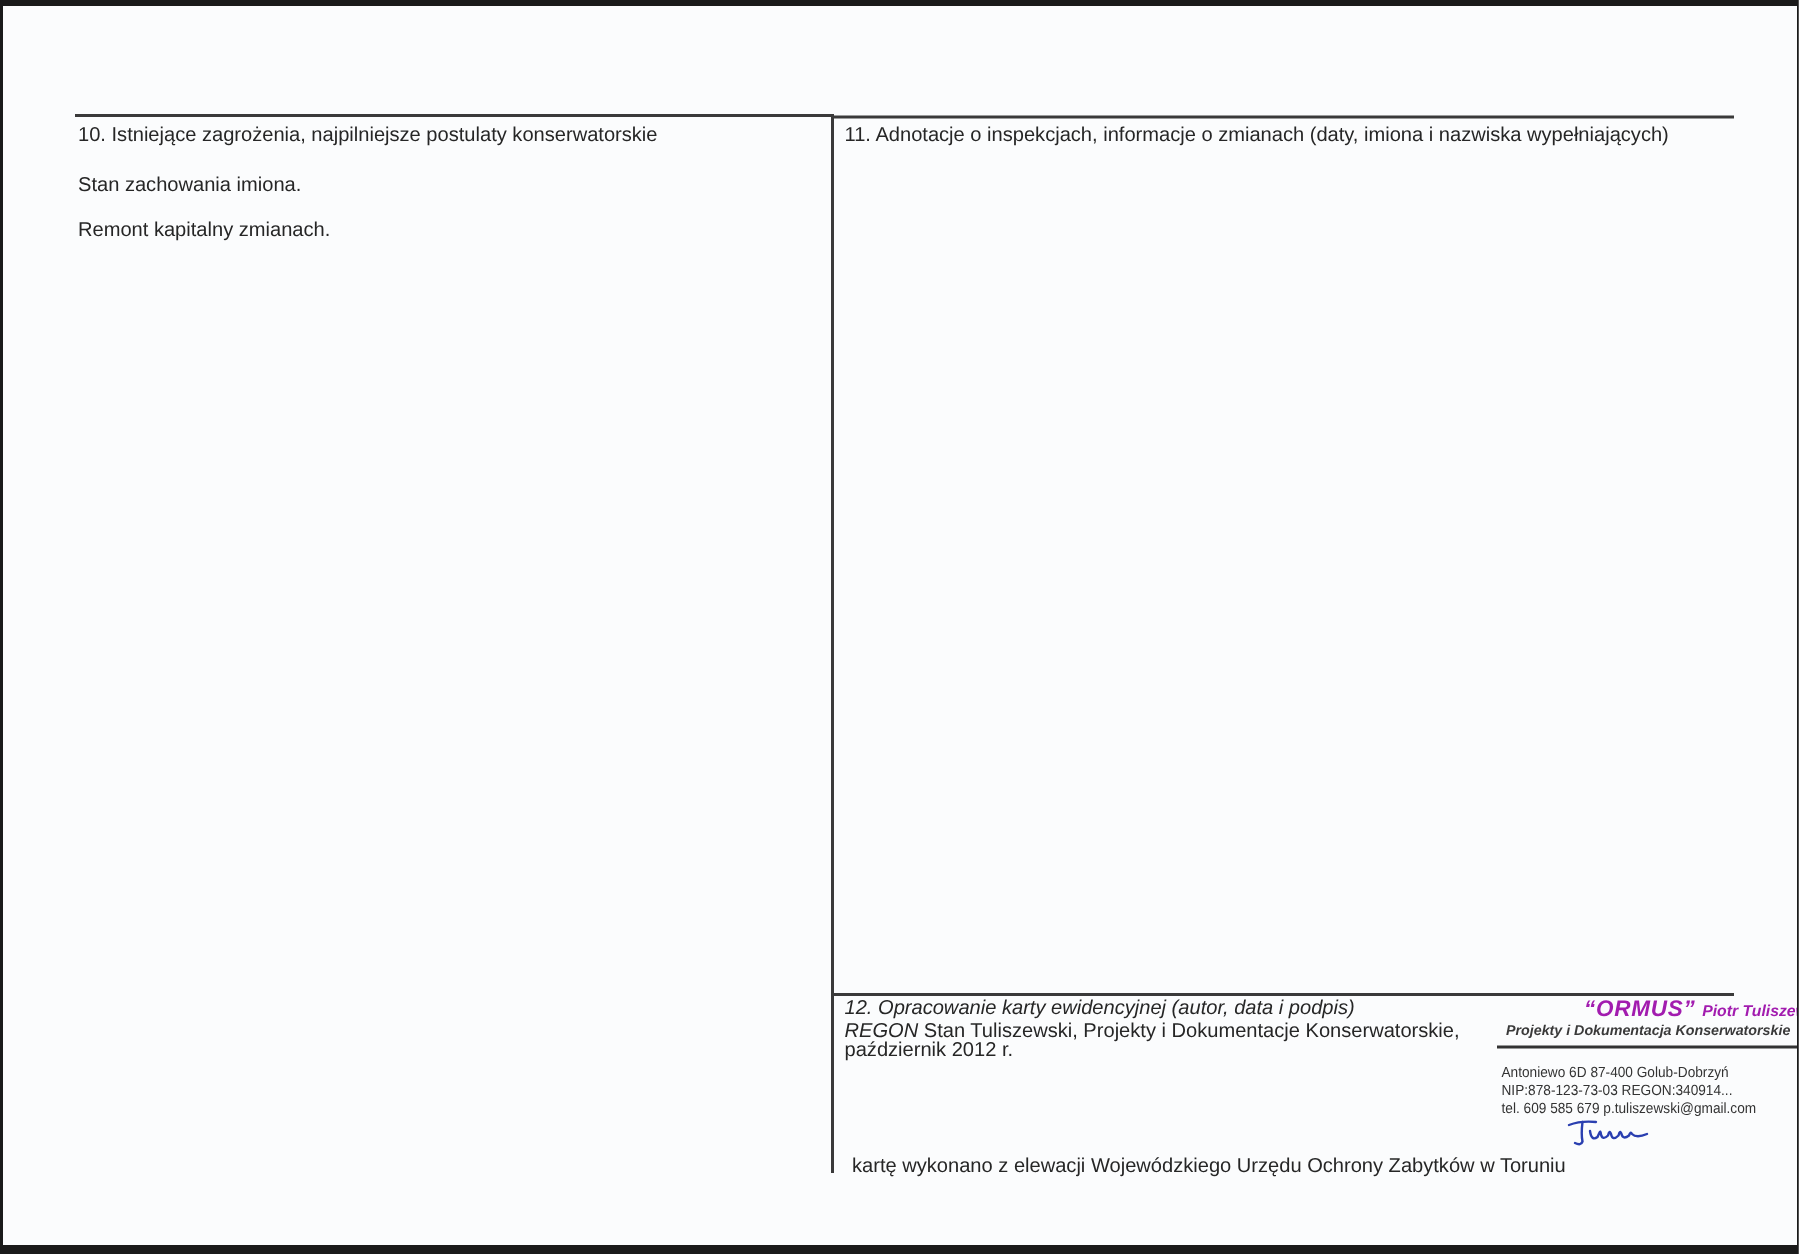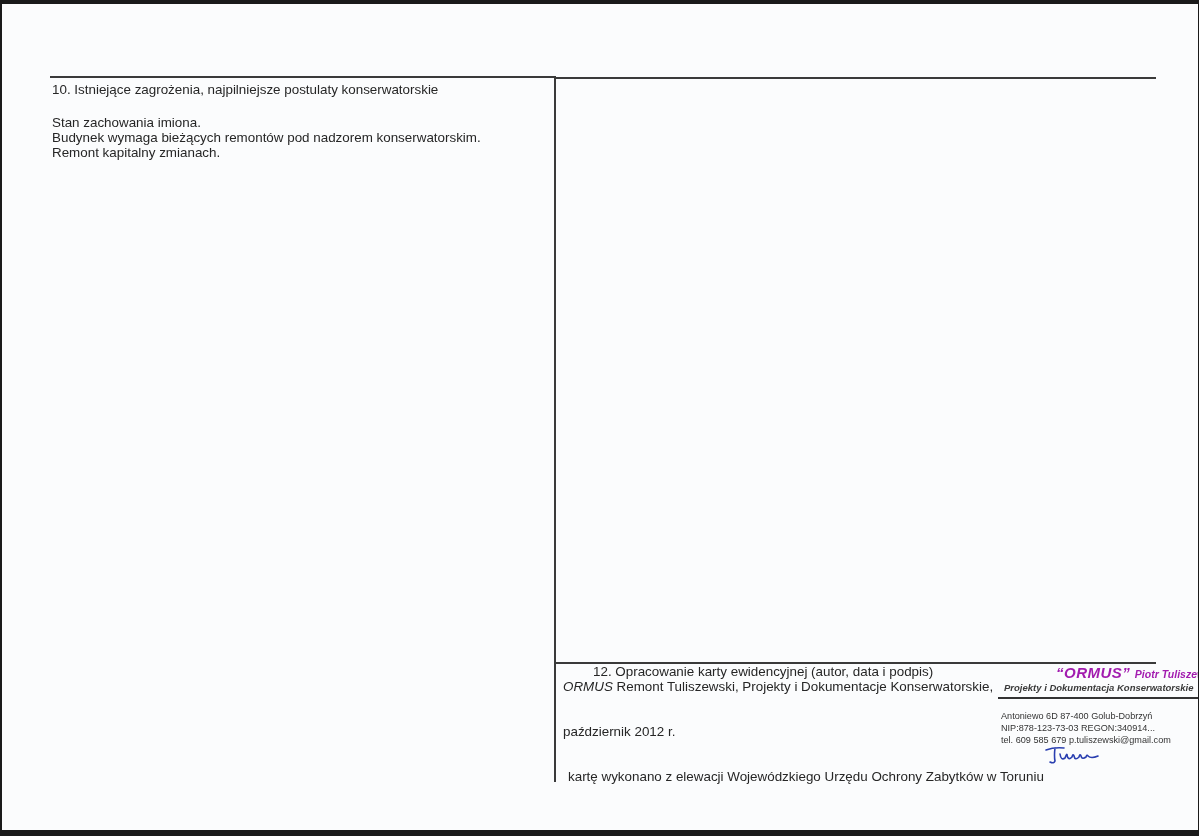"11. Adnotacje o inspekcjach, informacje" div.text { html: none -> <div>11. Adnotacje o inspekcjach, informacje o zmianach (daty, imiona i nazwiska wypełniających)</div> }
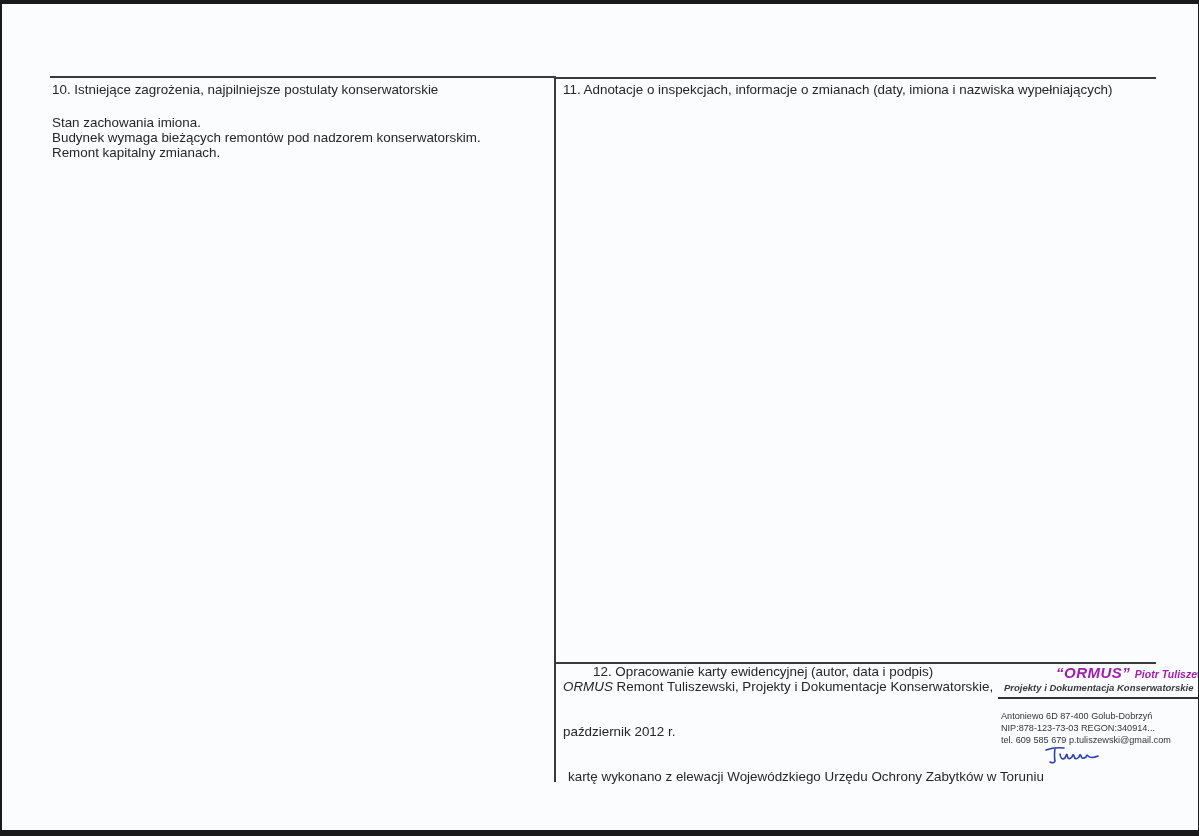"Budynek wymaga bieżących remontów pod" div.text { html: <div>Budynek wymaga bieżących remontów pod nadzorem konserwatorskim.</div> -> none }
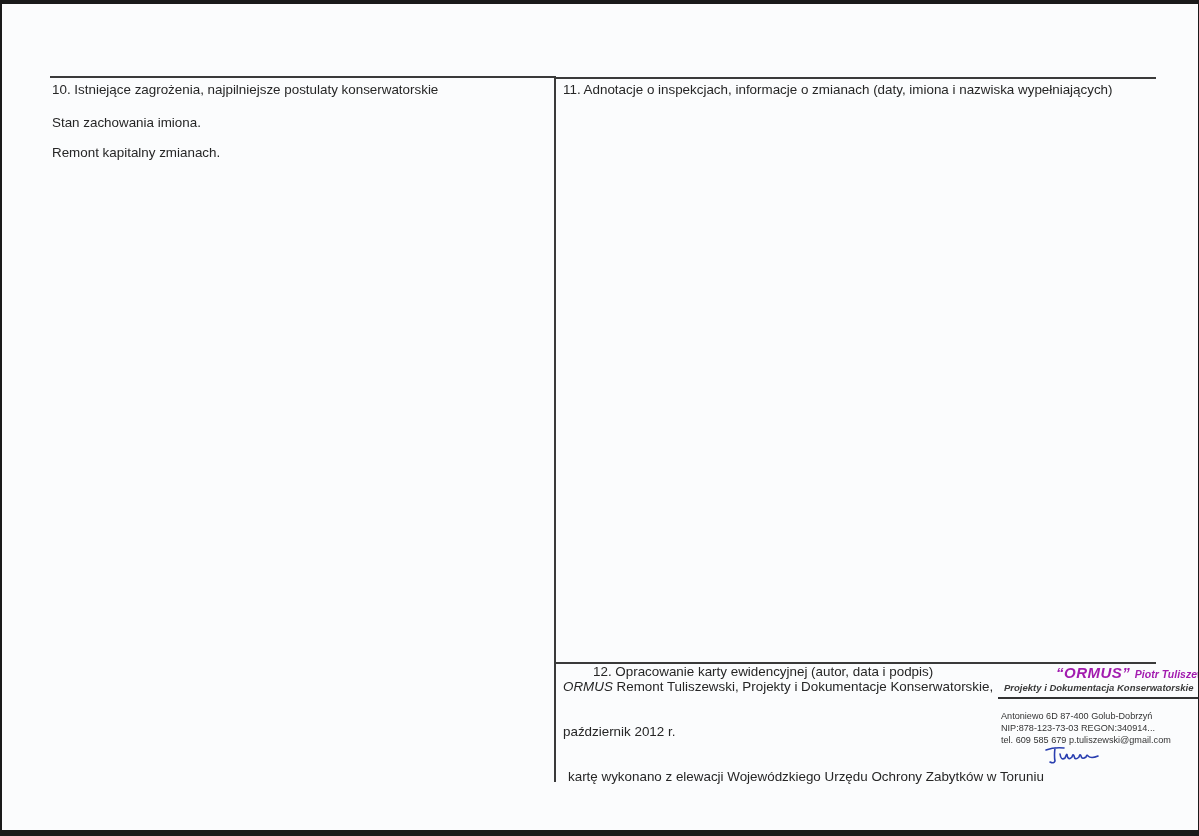"12. Opracowanie karty ewidencyjnej" div.text { font-style: none -> italic; left: 591px -> 561px }
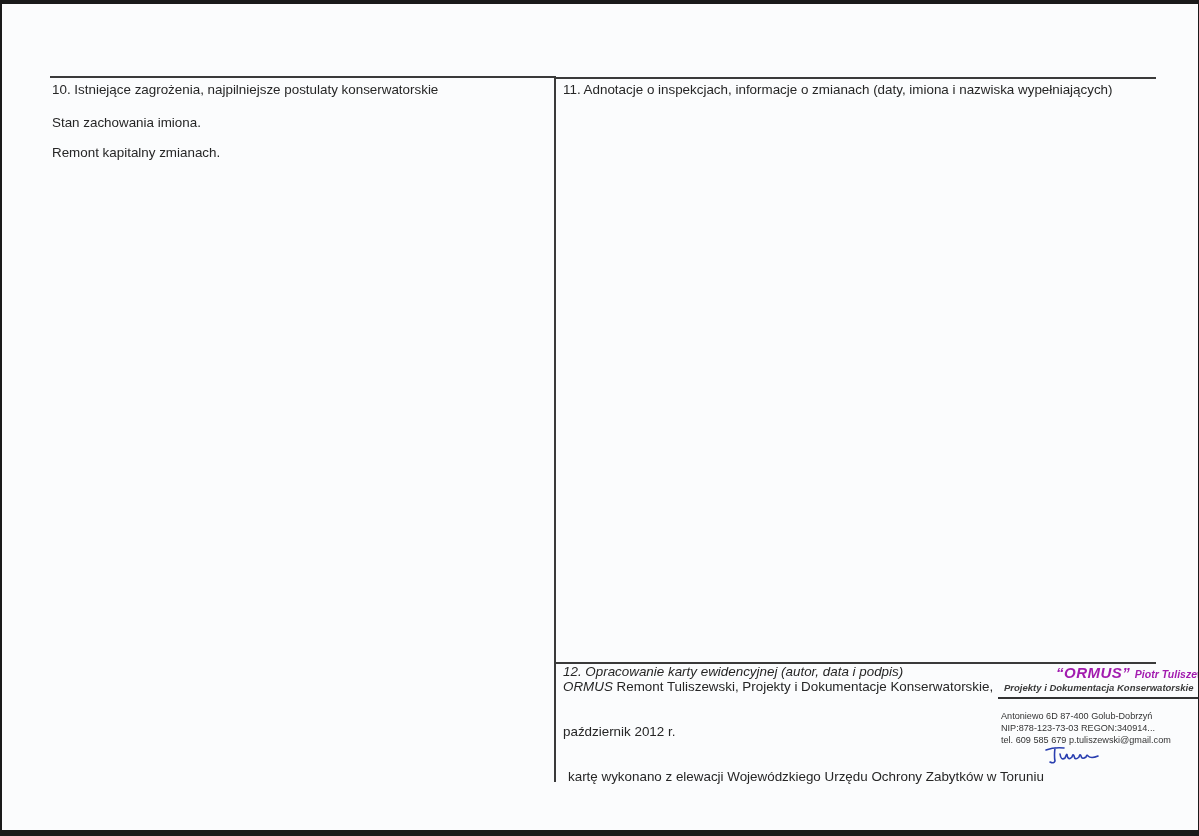"ORMUS" span.italic { text: ORMUS -> REGON }
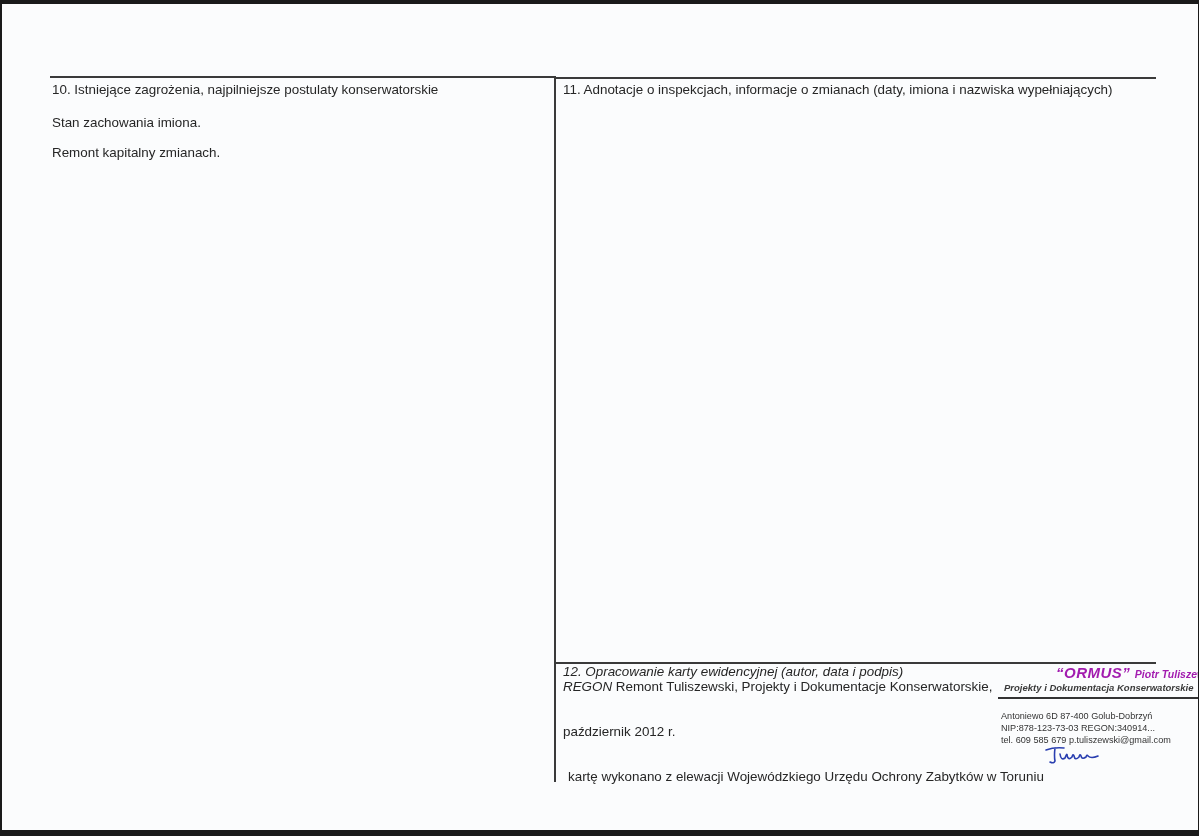"Remont Tuliszewski, Projekty i" span { text: Remont -> Stan }
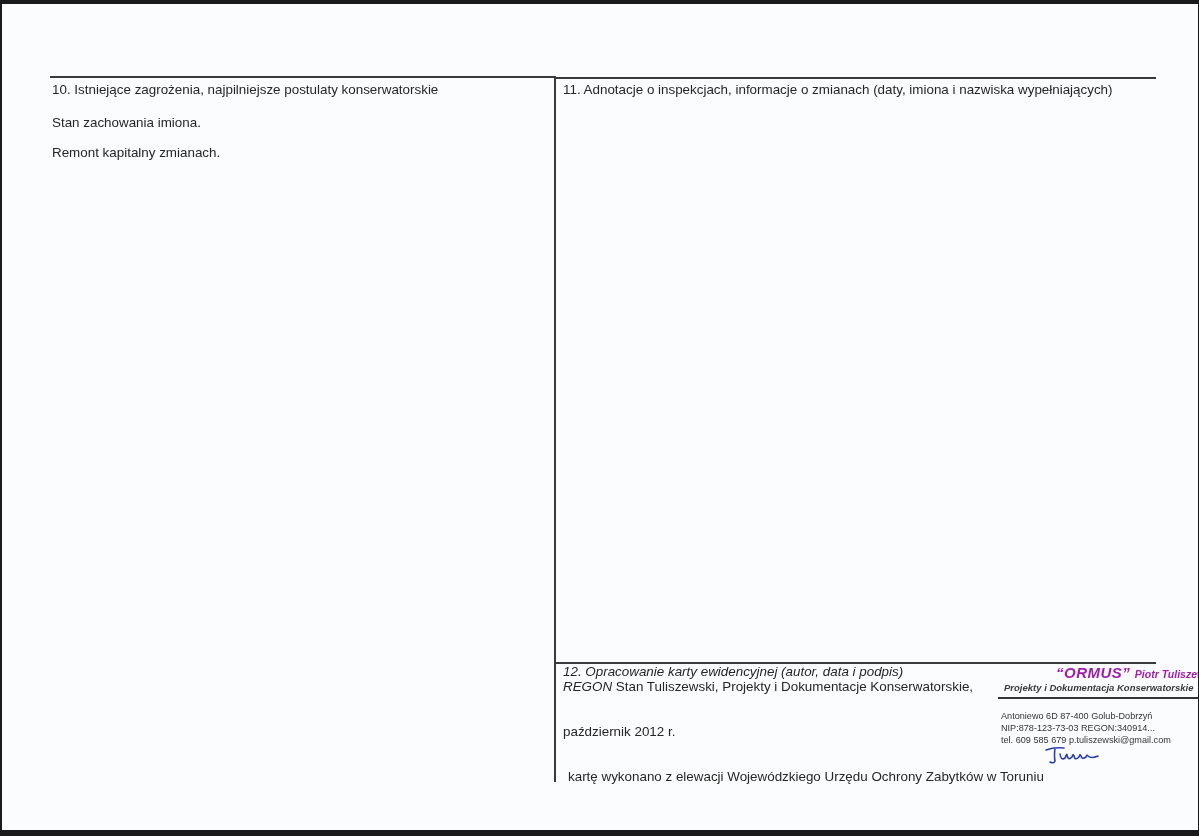"październik 2012 r." div.text { top: 720px -> 688px }
